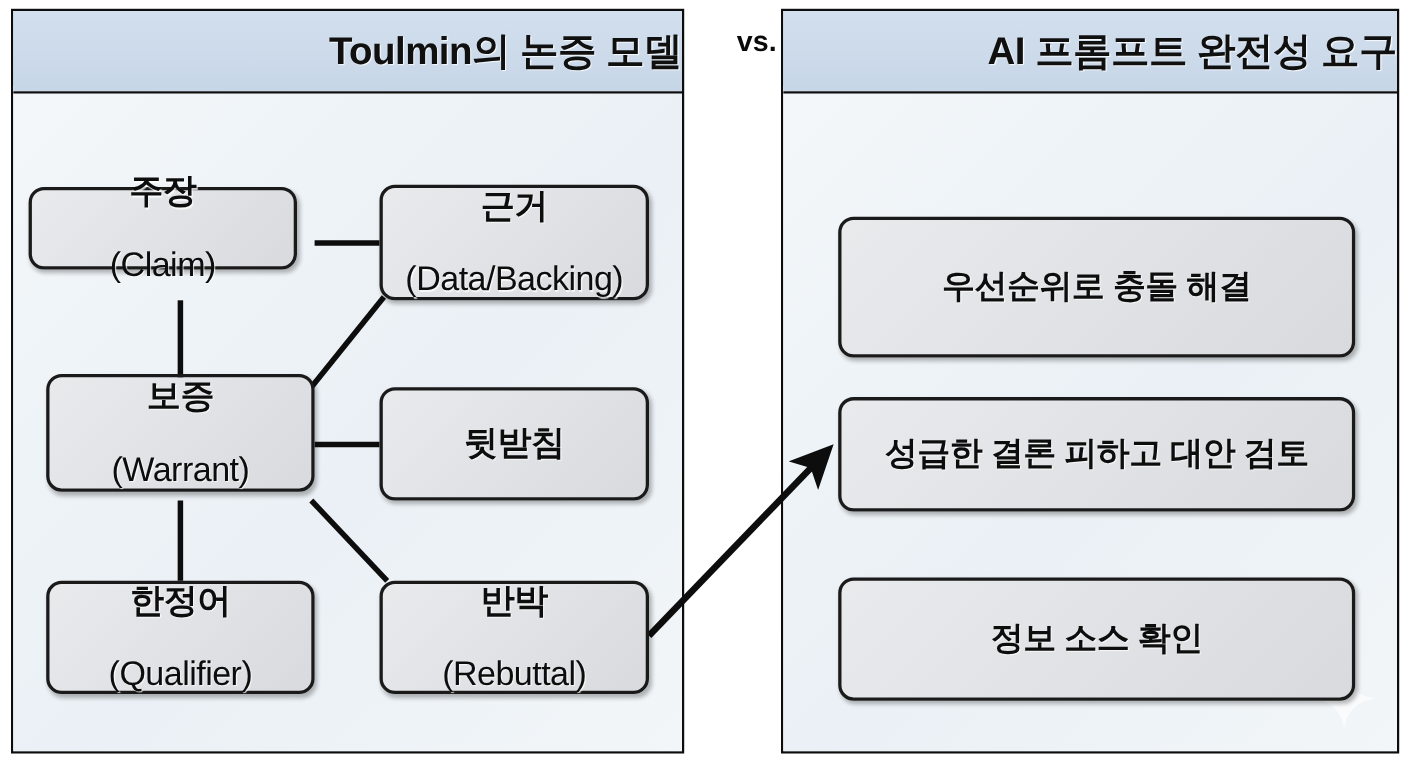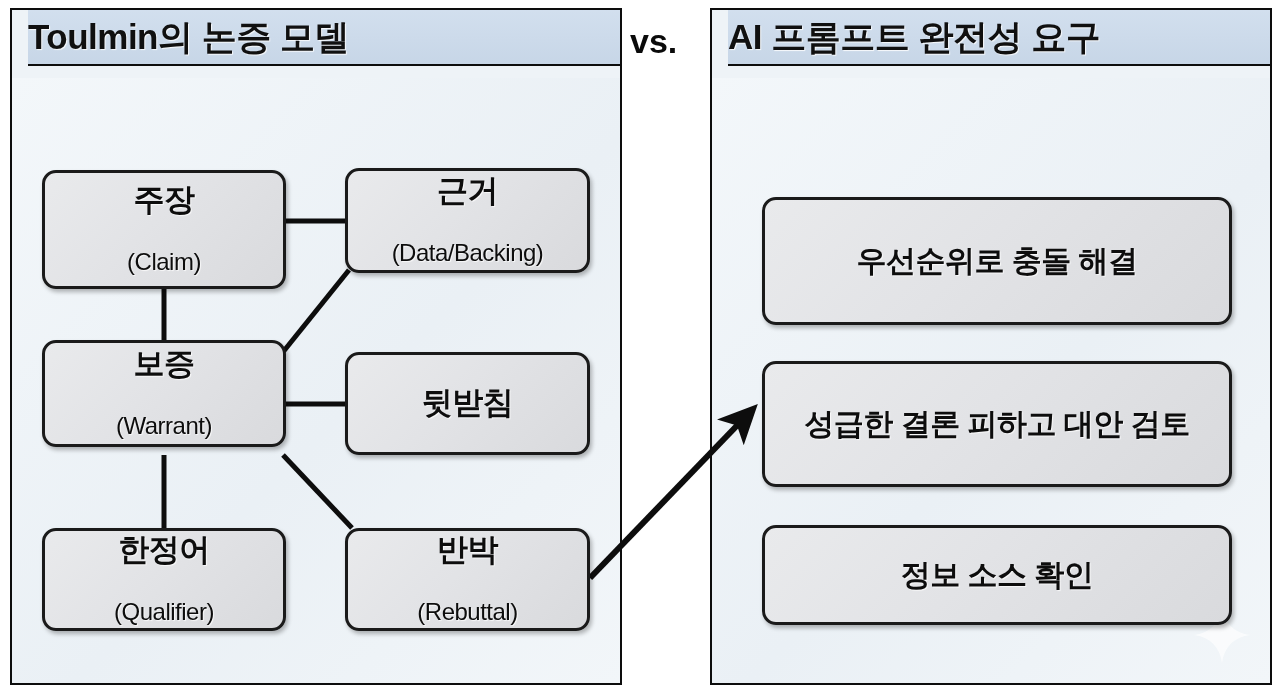"Toulmin의 논증 모델" .panel-header { height: 56px -> 75px; justify-content: flex-start -> flex-end; left: 16px -> 0 }
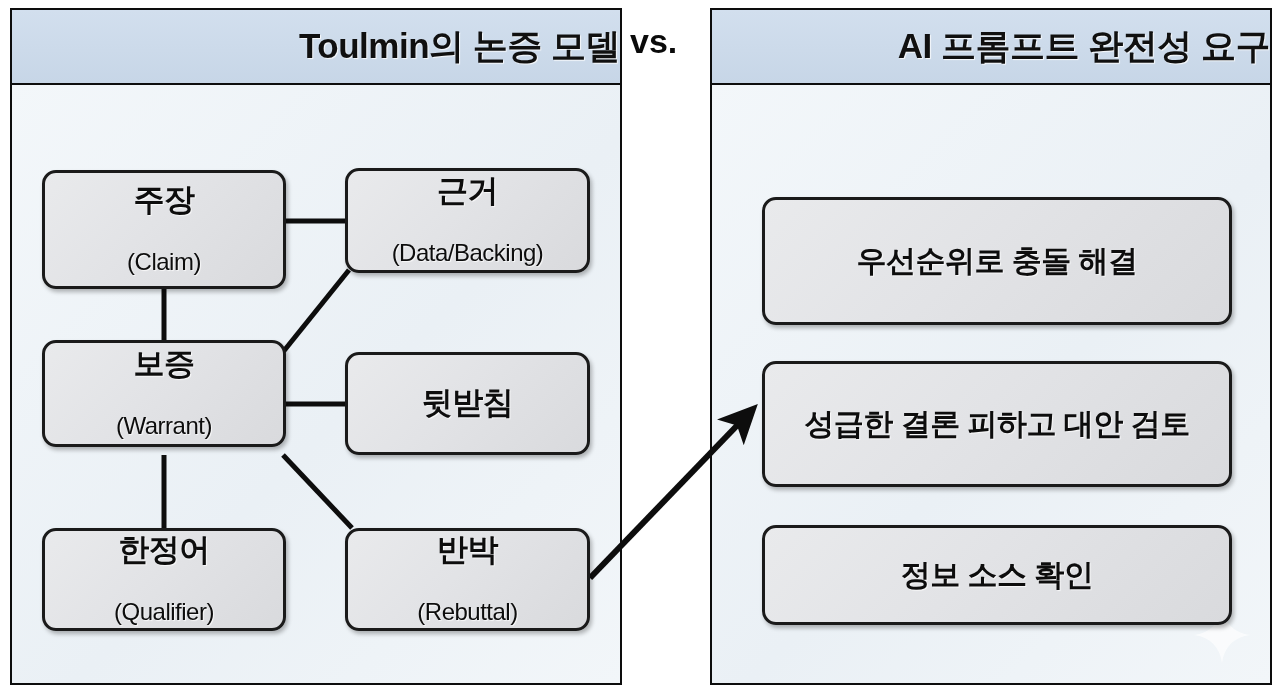"vs." .vs-label { font-size: 34px -> 26px; text-align: left -> right }
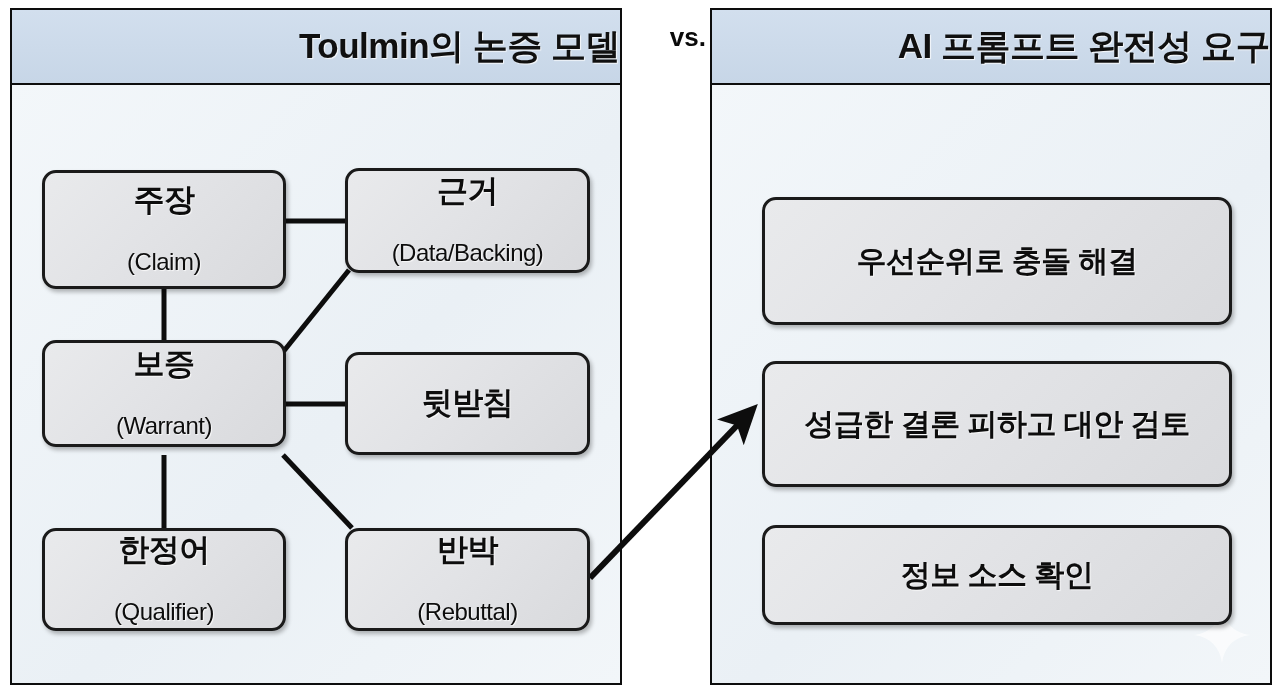"주장" #node-claim { height: 119px -> 75px; left: 42px -> 26px }
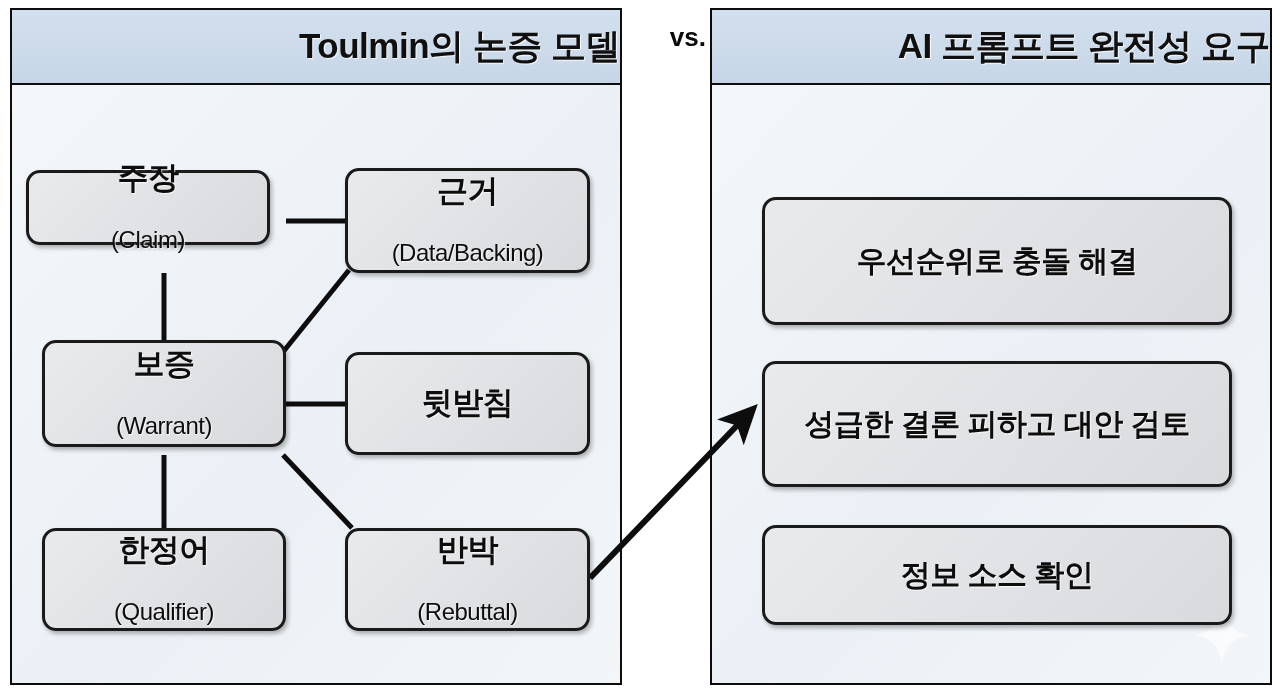"(Claim)" .node-en { font-size: 24px -> 31px }
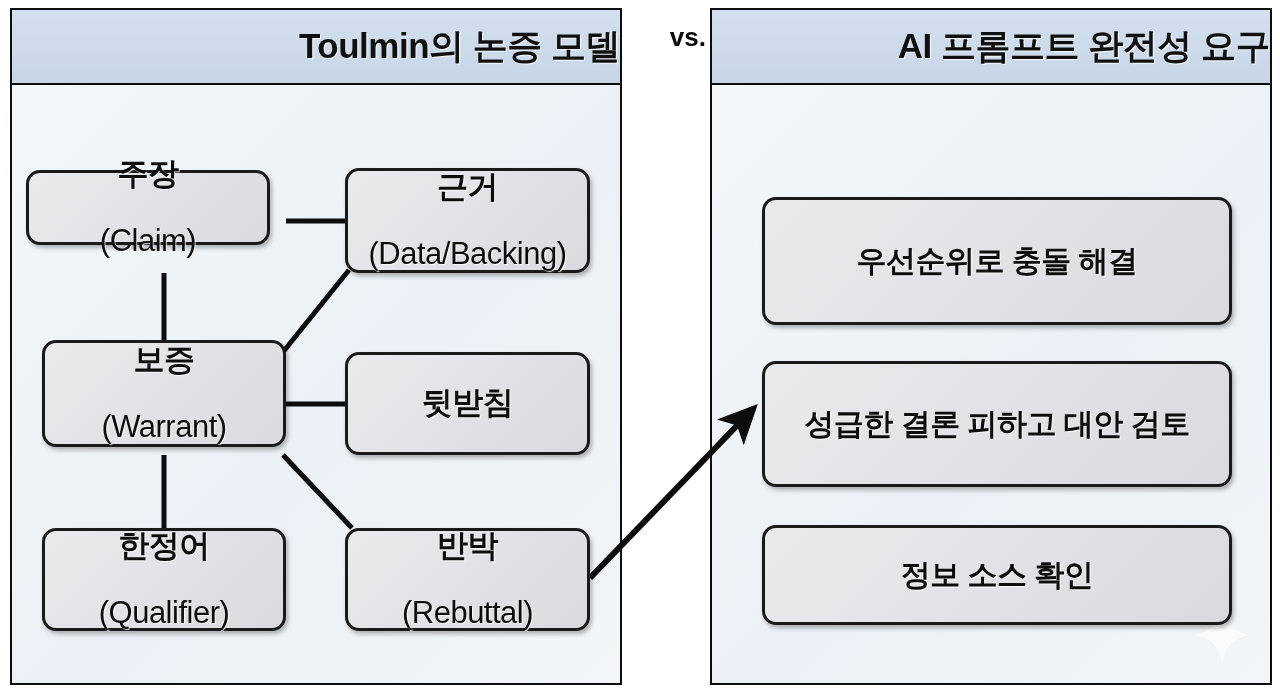"성급한 결론 피하고 대안 검토" #node-alternative { height: 126px -> 104px }
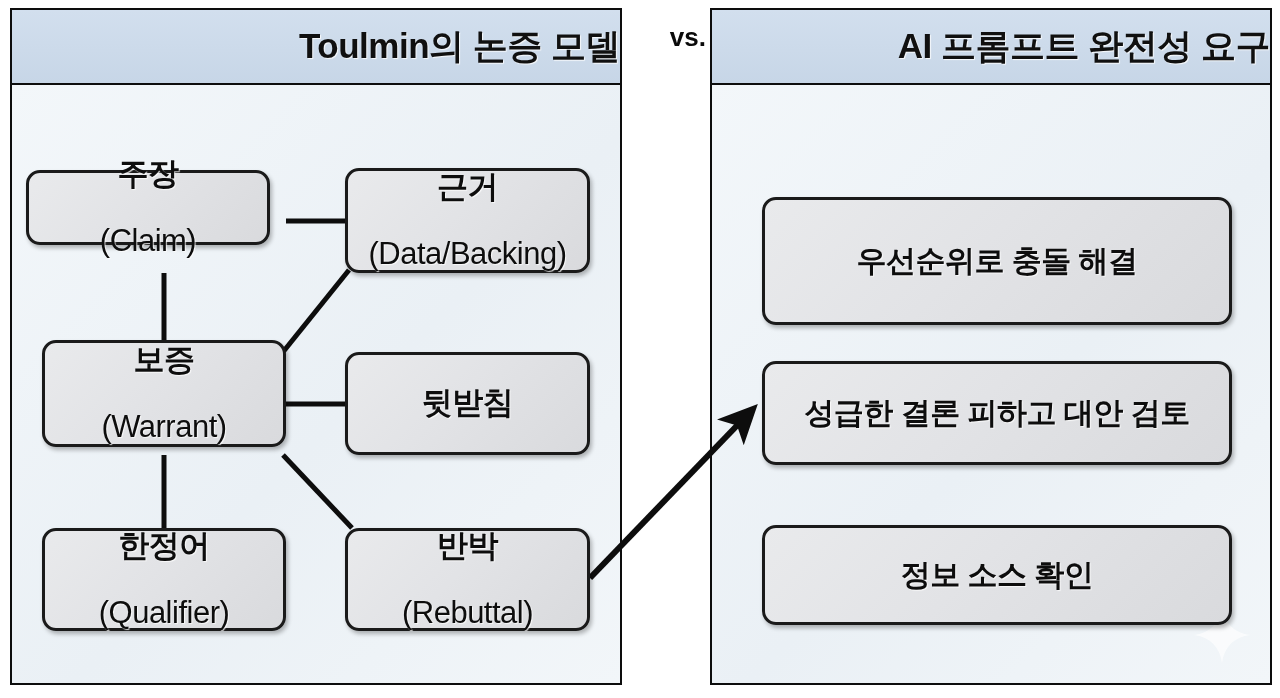"정보 소스 확인" #node-source { height: 100px -> 112px }
